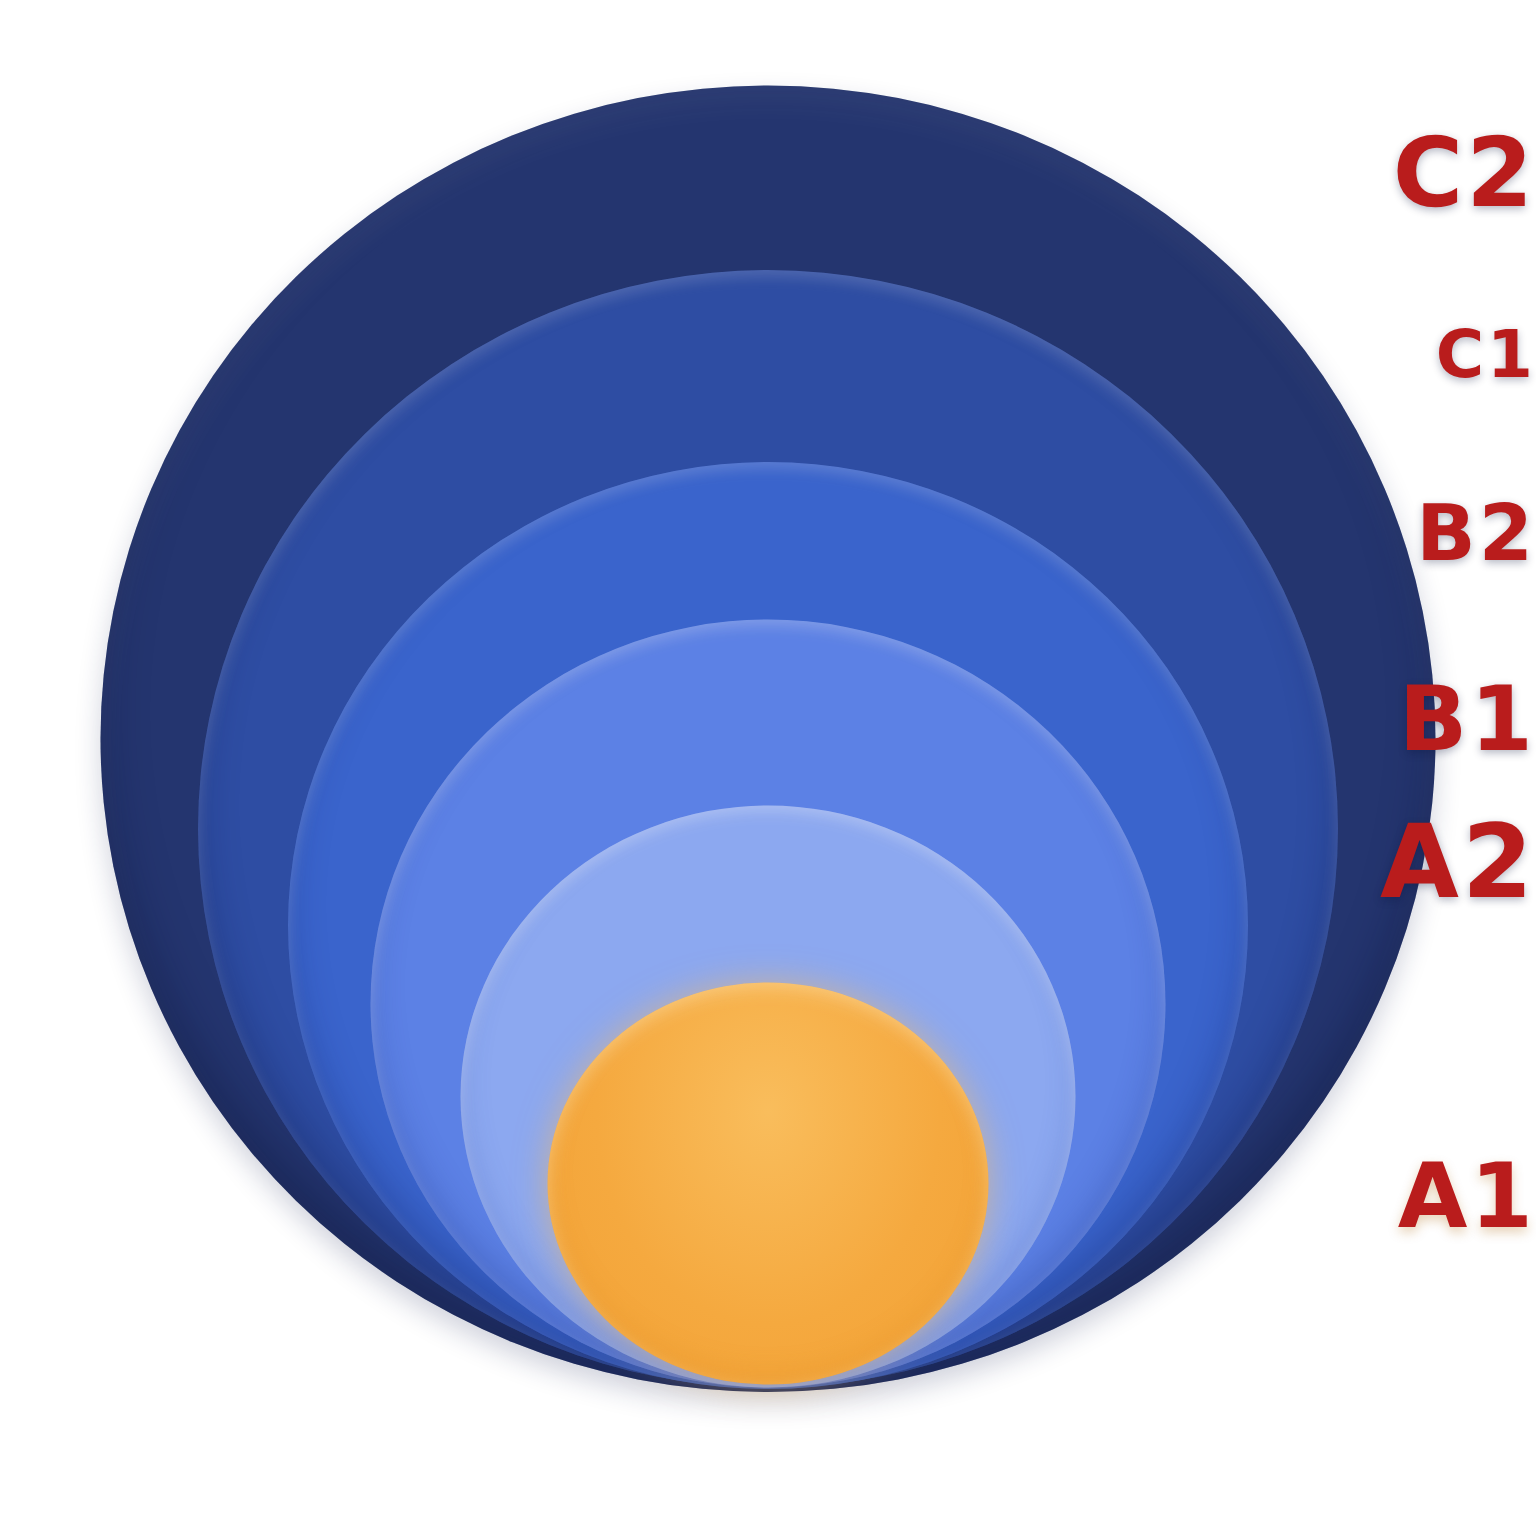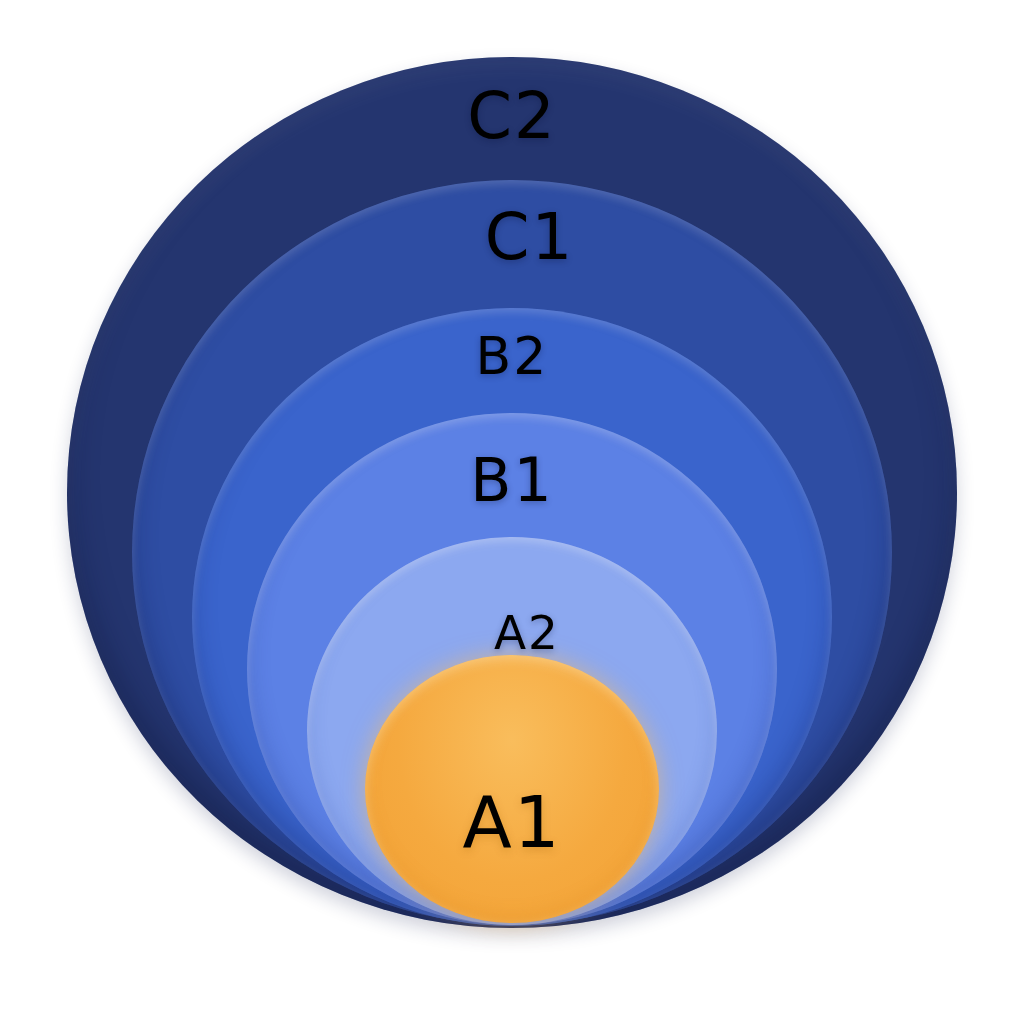"C2" .label { color: #000000 -> #b91c1c; font-weight: normal -> bold; text-align: center -> right }
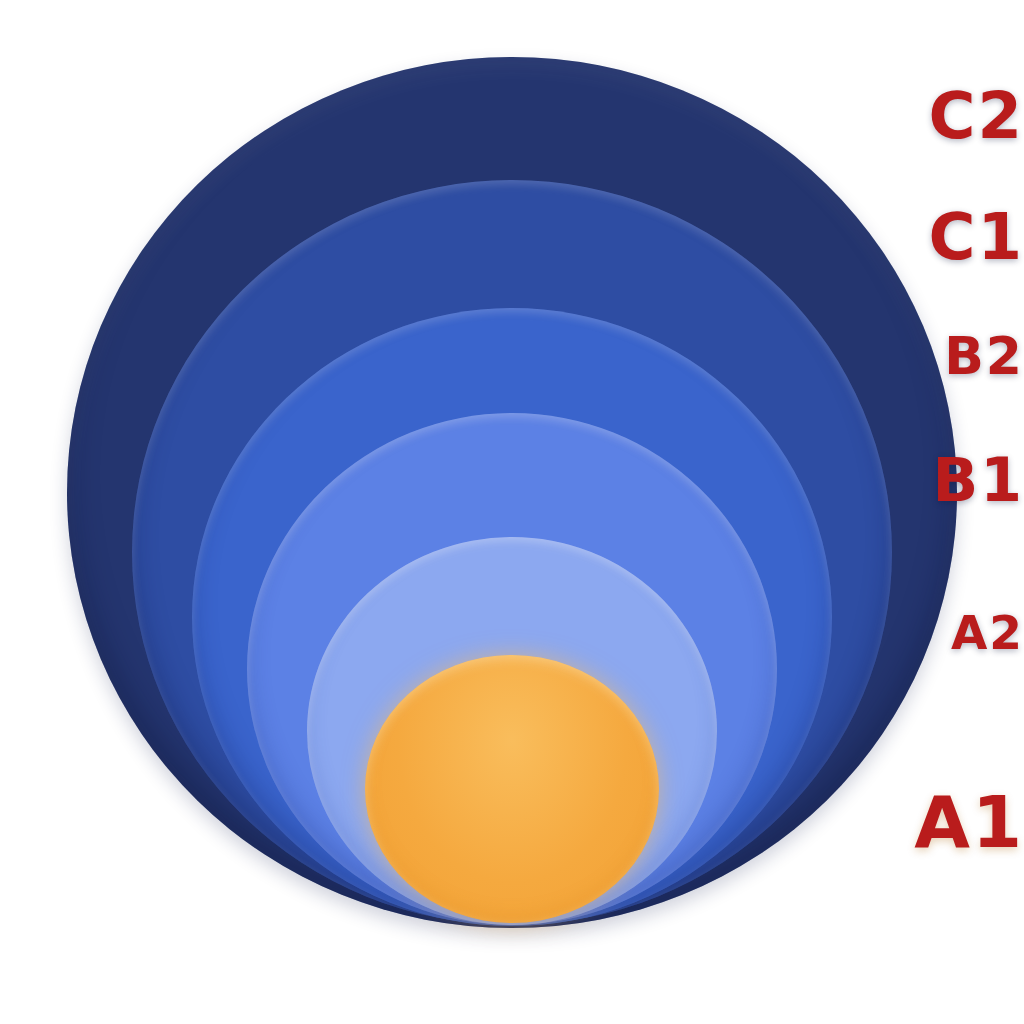"C1" .label.c1 { font-size: 64px -> 44px }
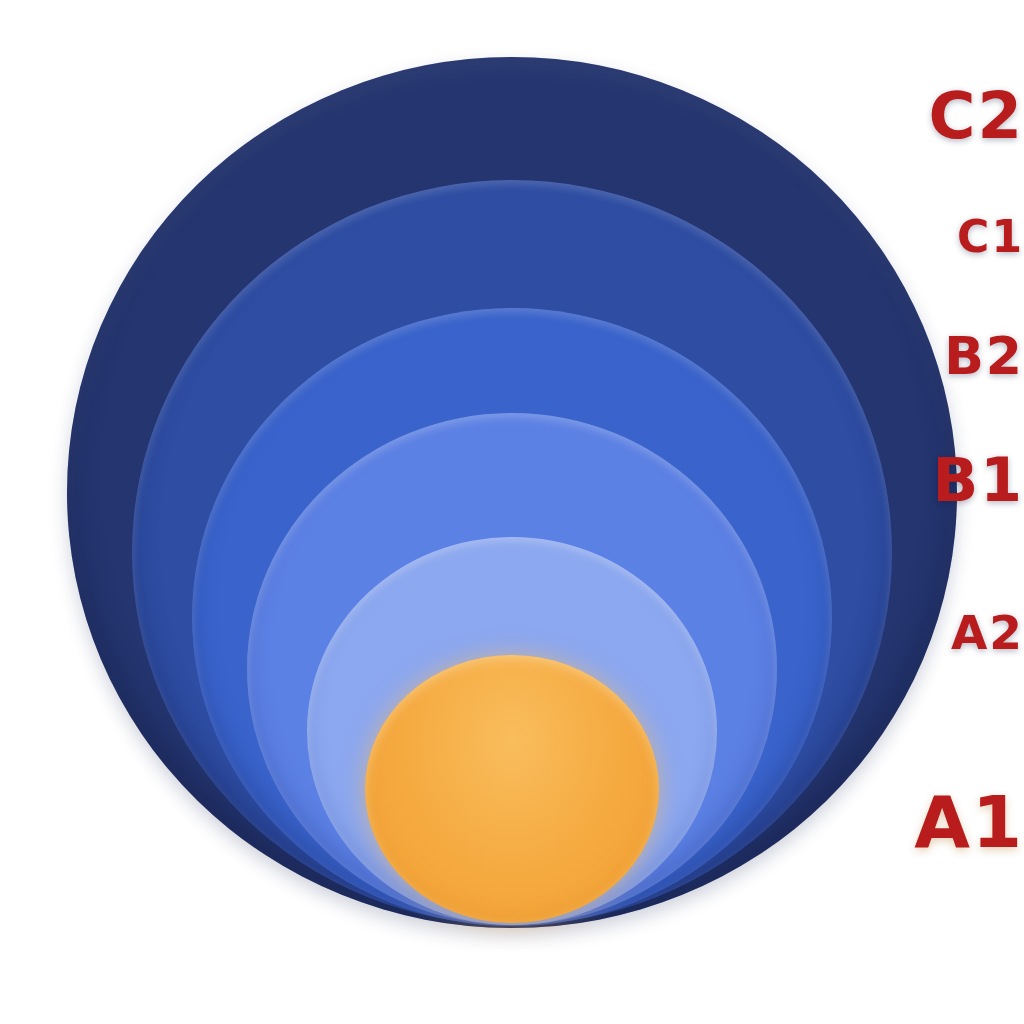"A2" .label.a2 { font-size: 47px -> 68px; top: 632px -> 576px }
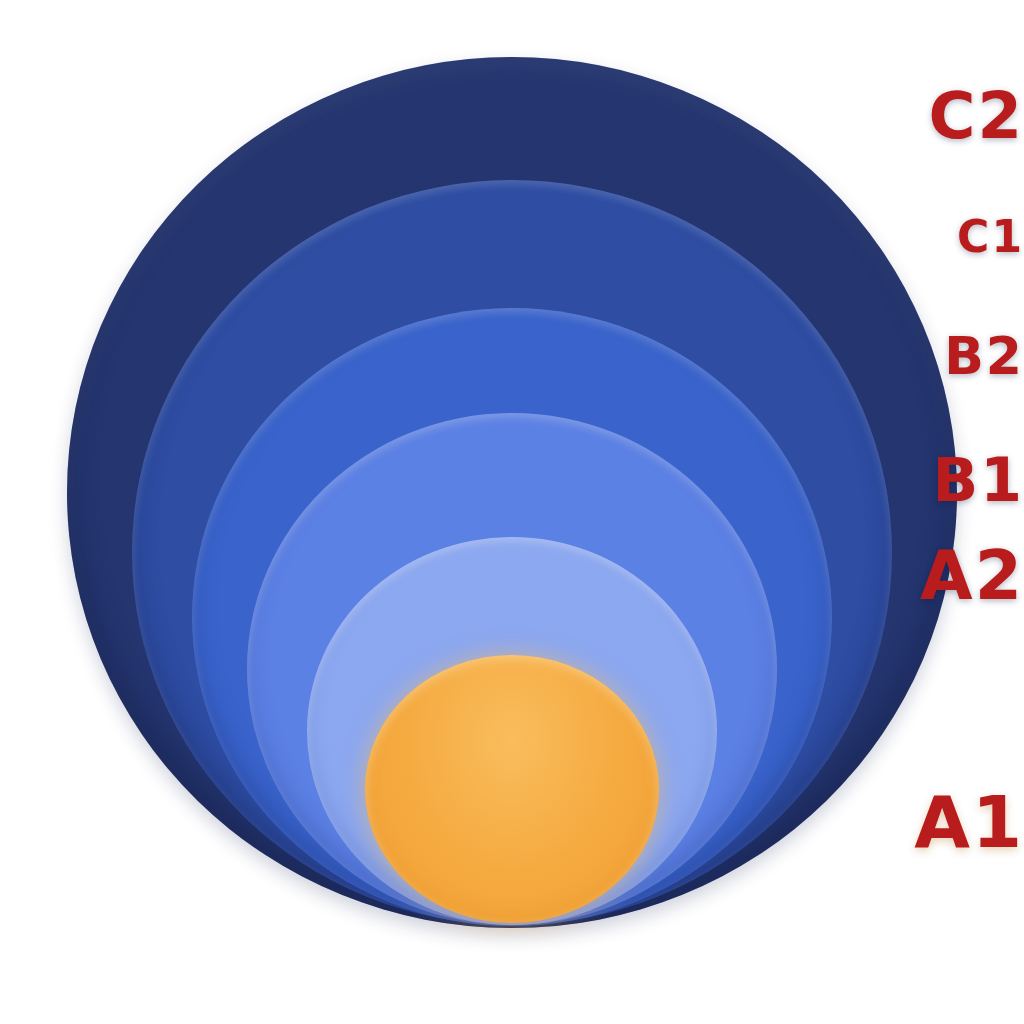"A1" .label.a1 { font-size: 72px -> 60px; top: 822px -> 798px }
